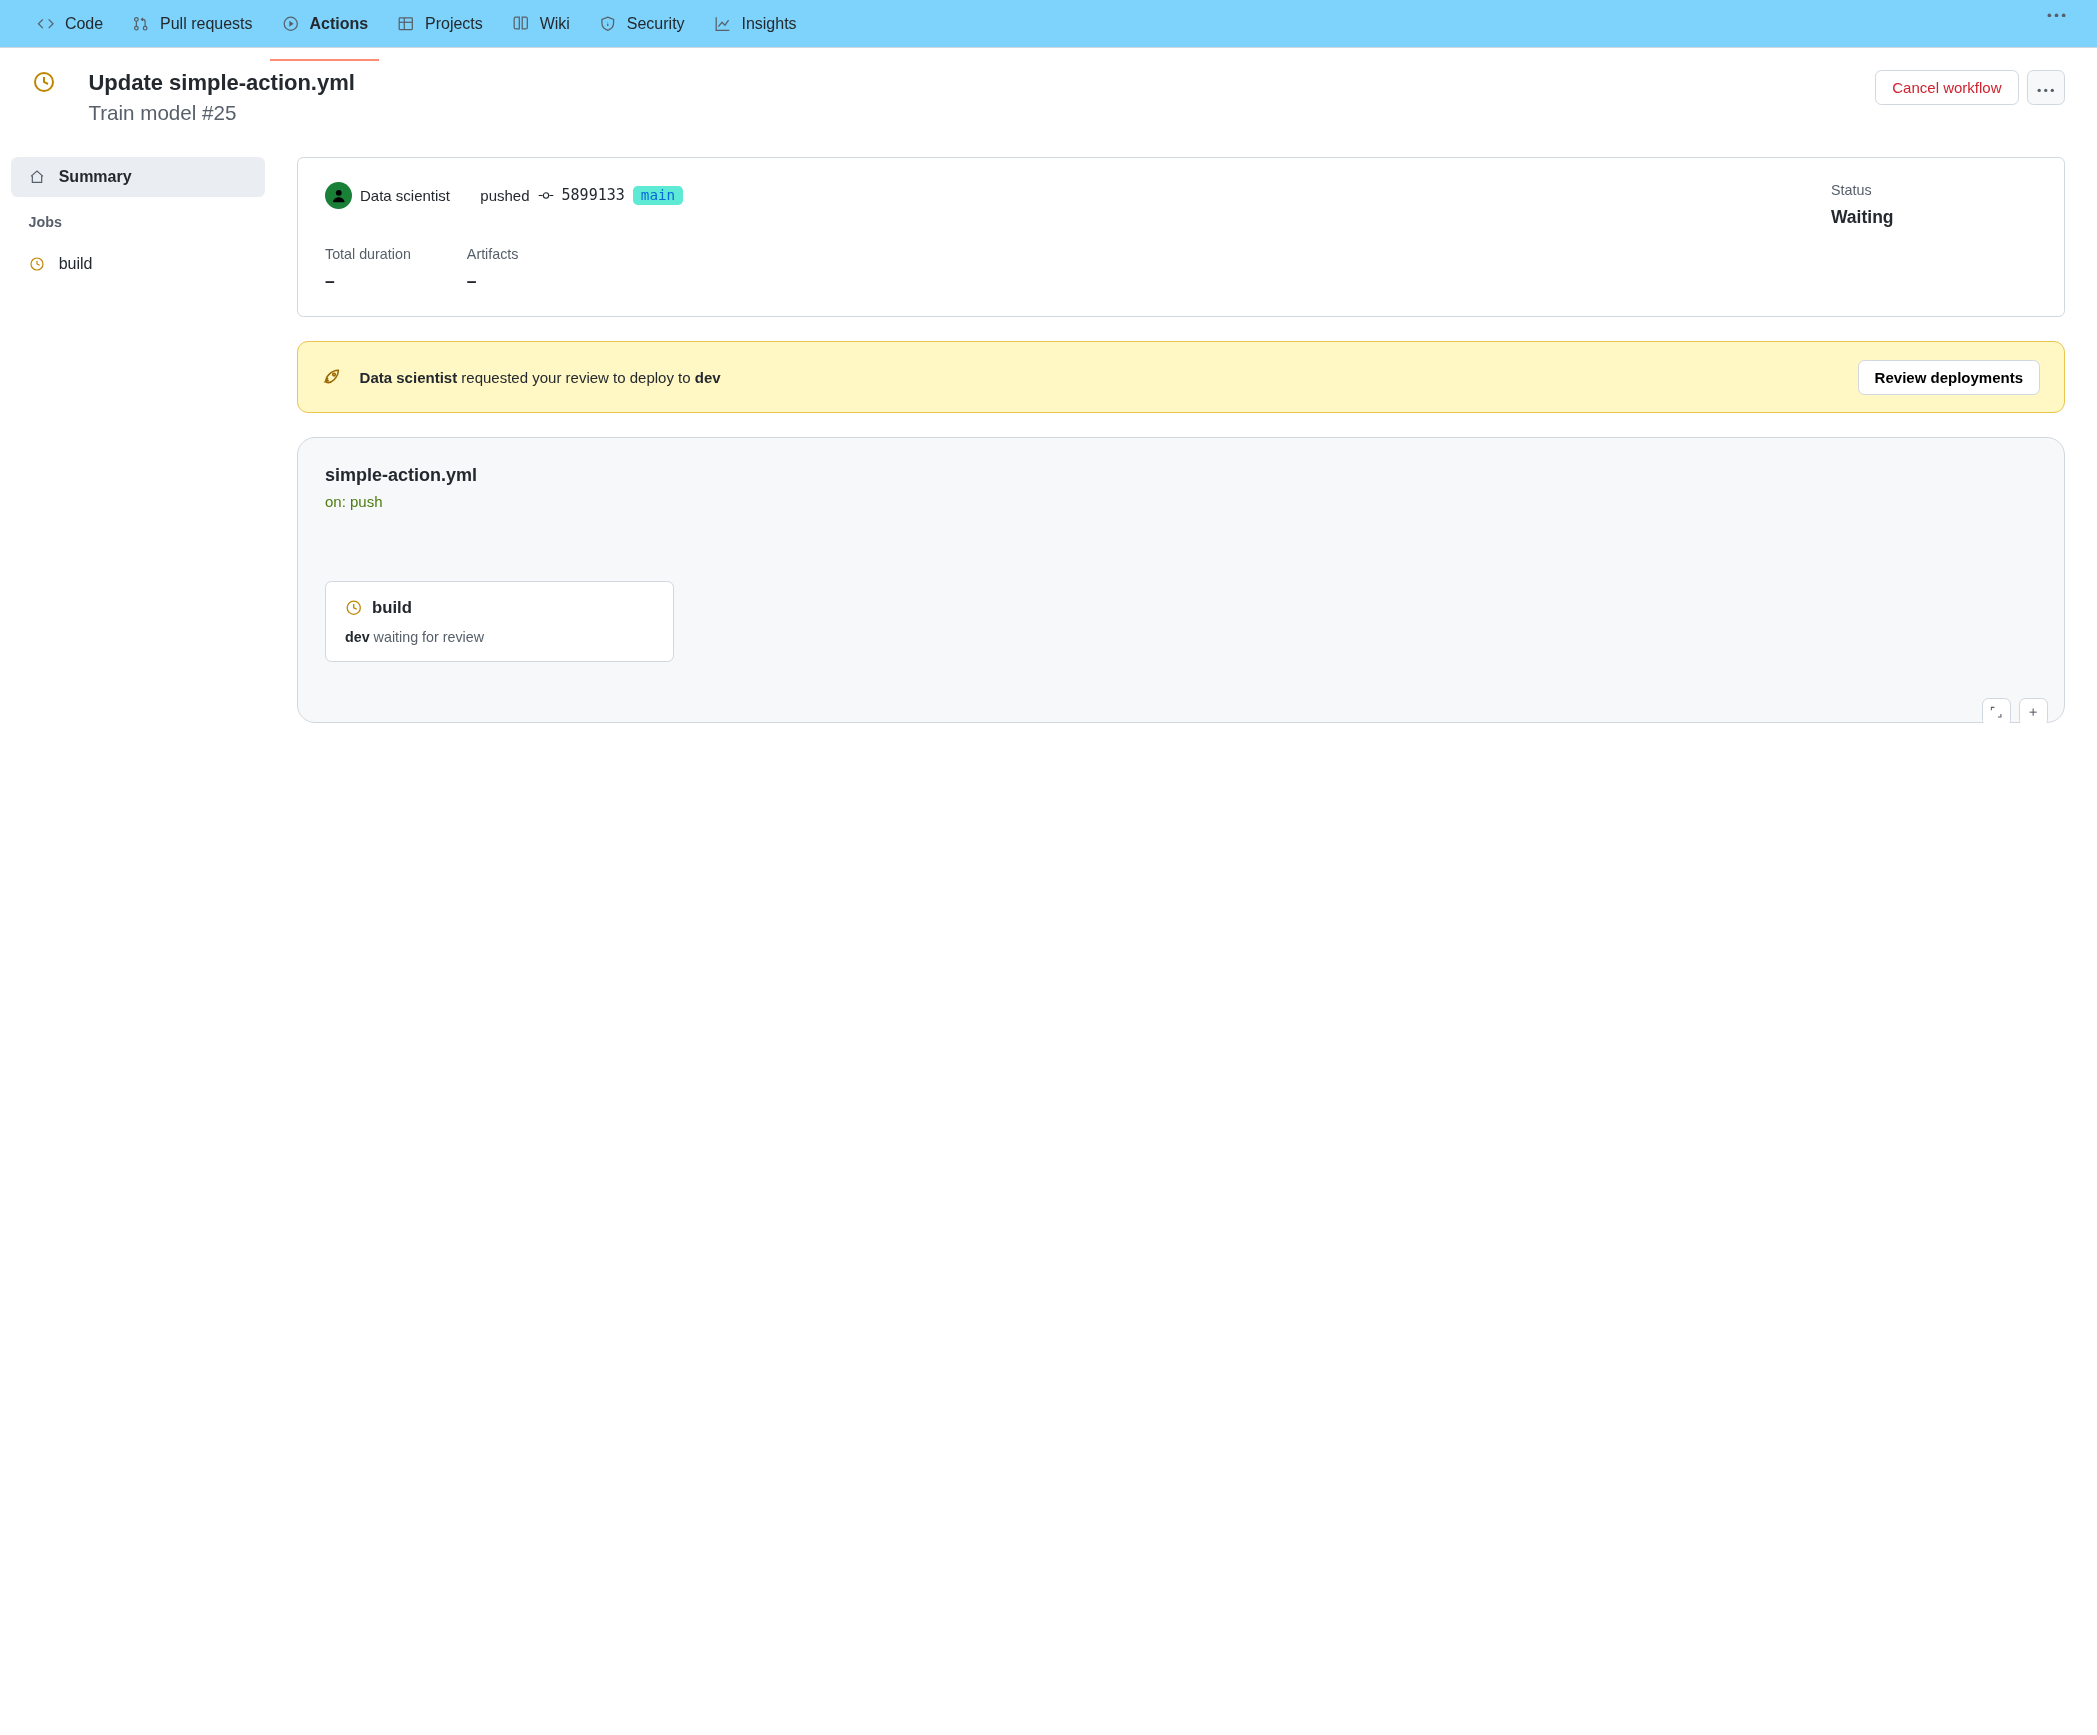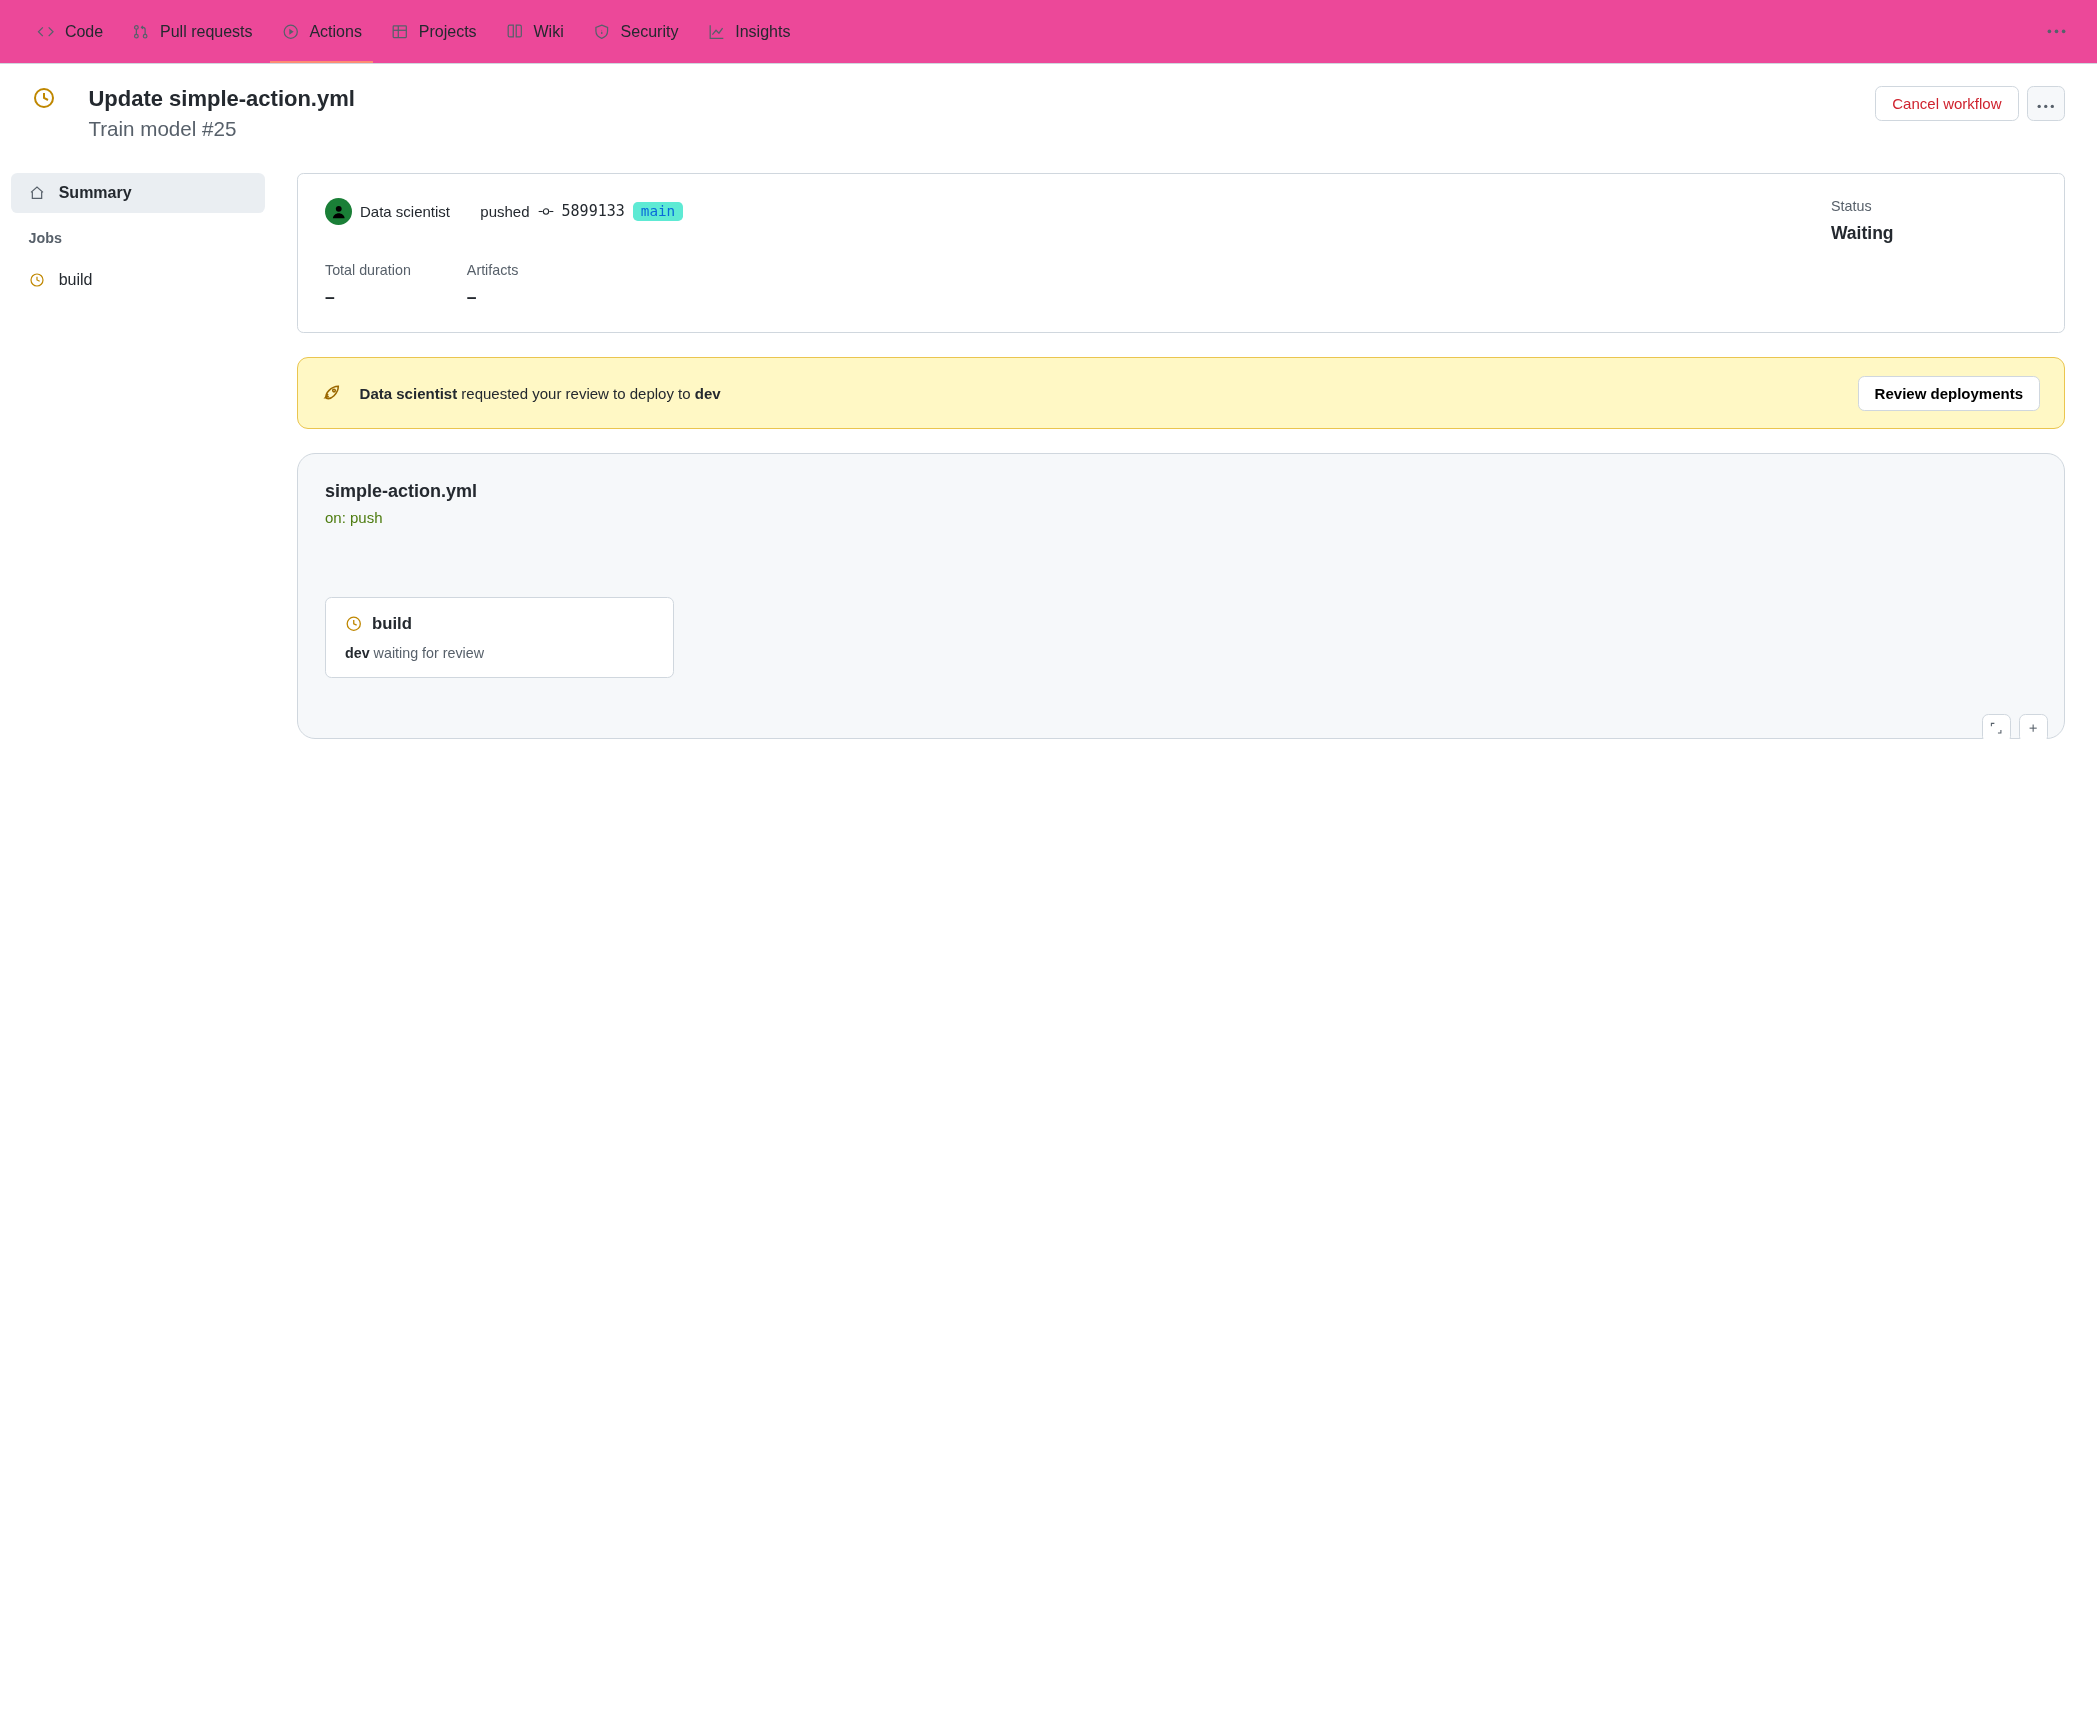"Code" .topnav { align-items: center -> none; background: #ec4899 -> #7dd3fc; height: 64px -> 48px }
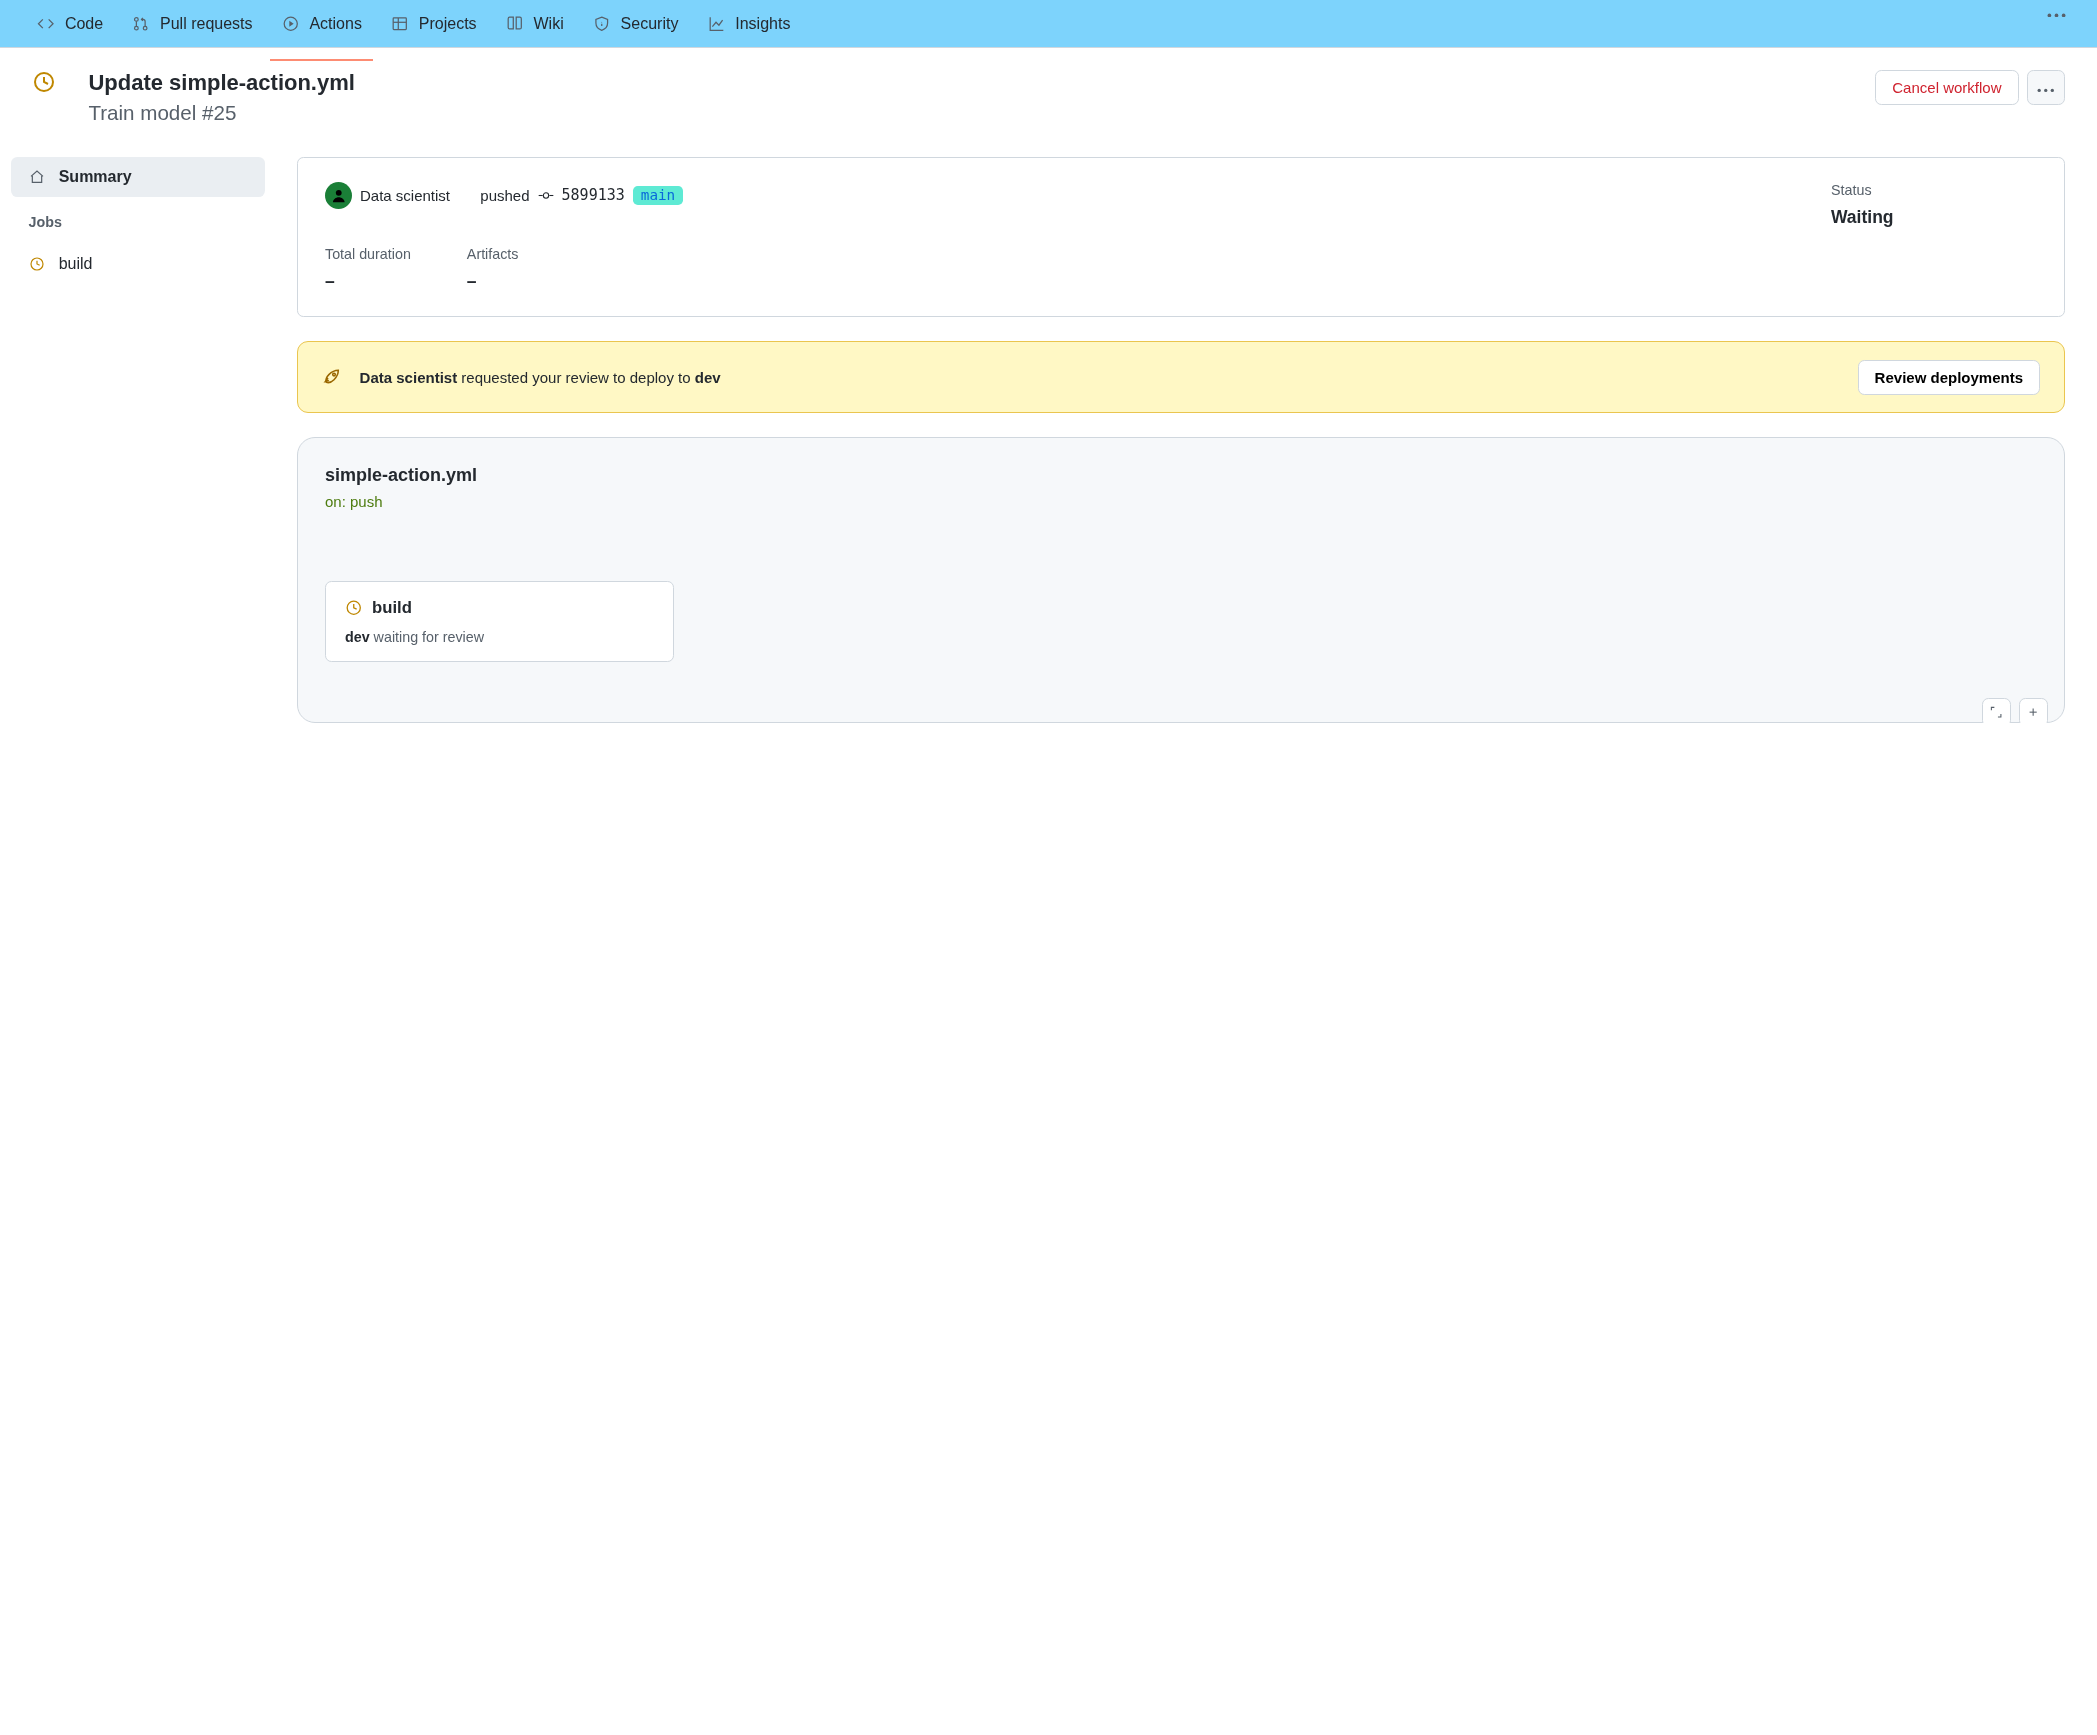"Actions" .nav-item.active { font-weight: 400 -> 700 }
